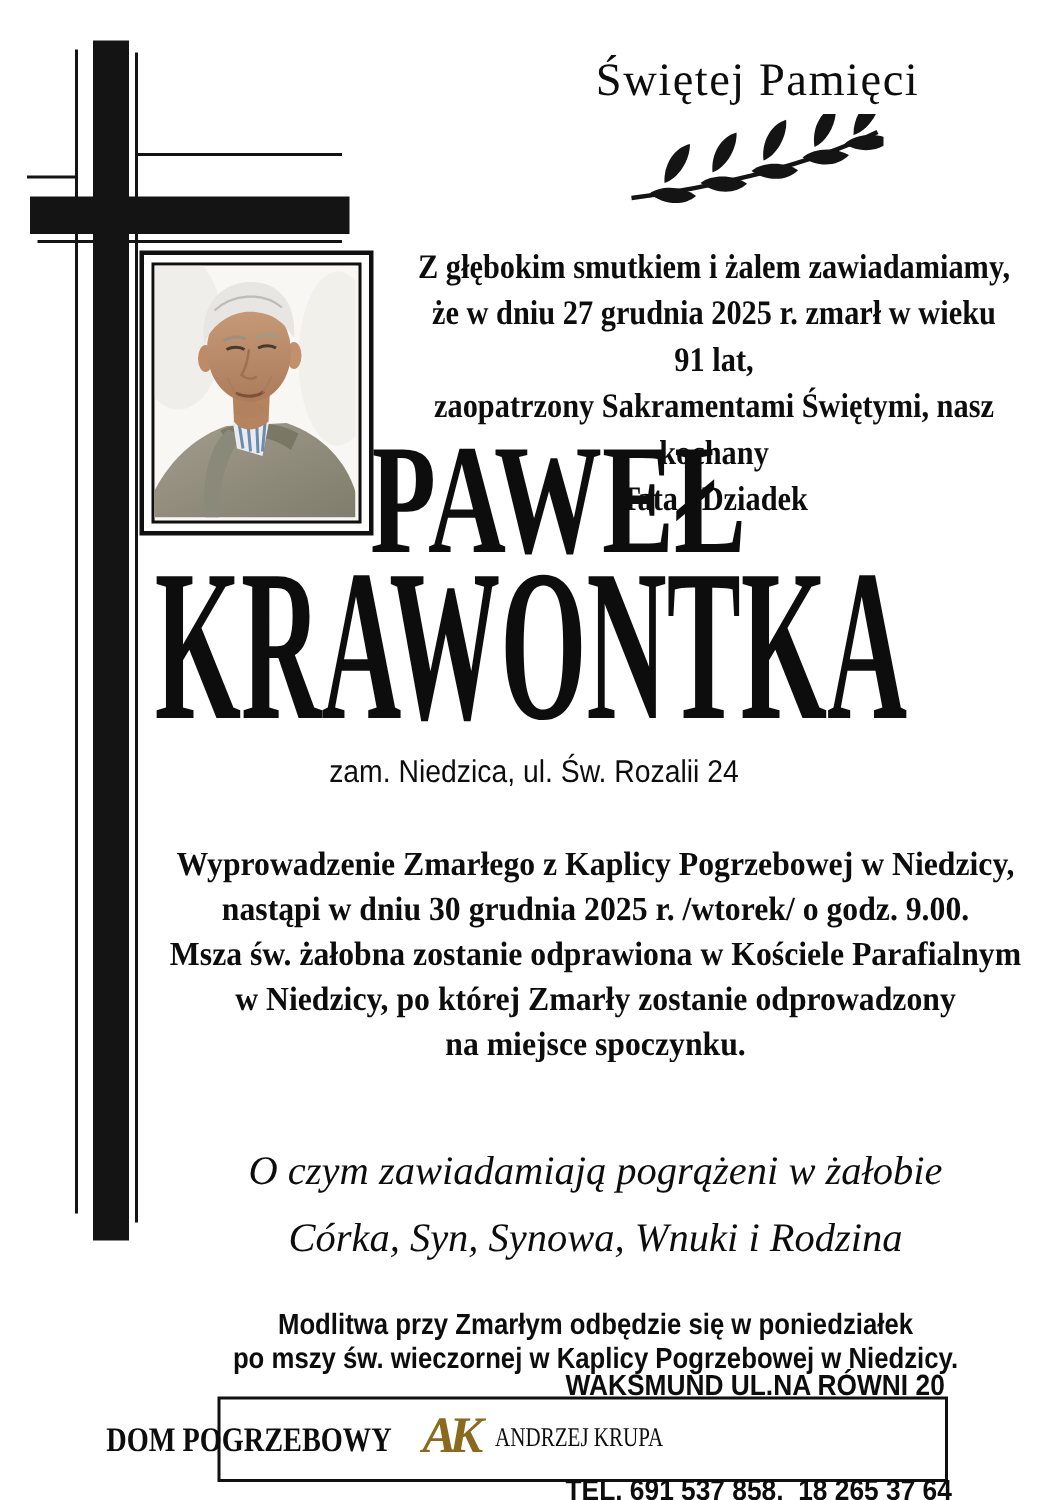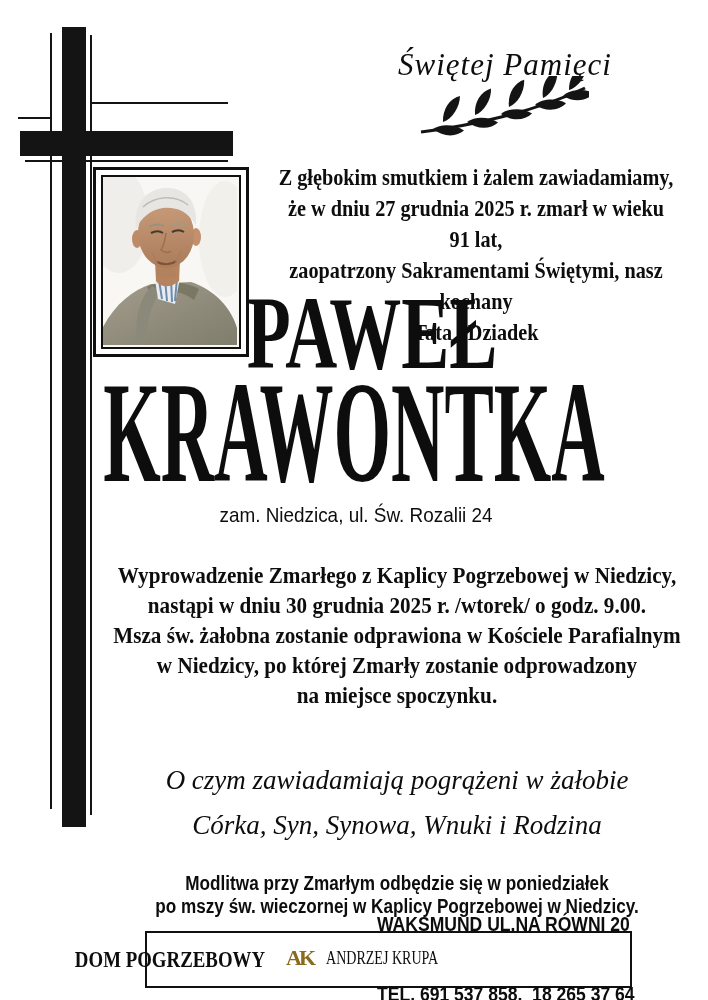"Świętej Pamięci" .header-title { font-style: italic -> none; margin-top: 12px -> none }
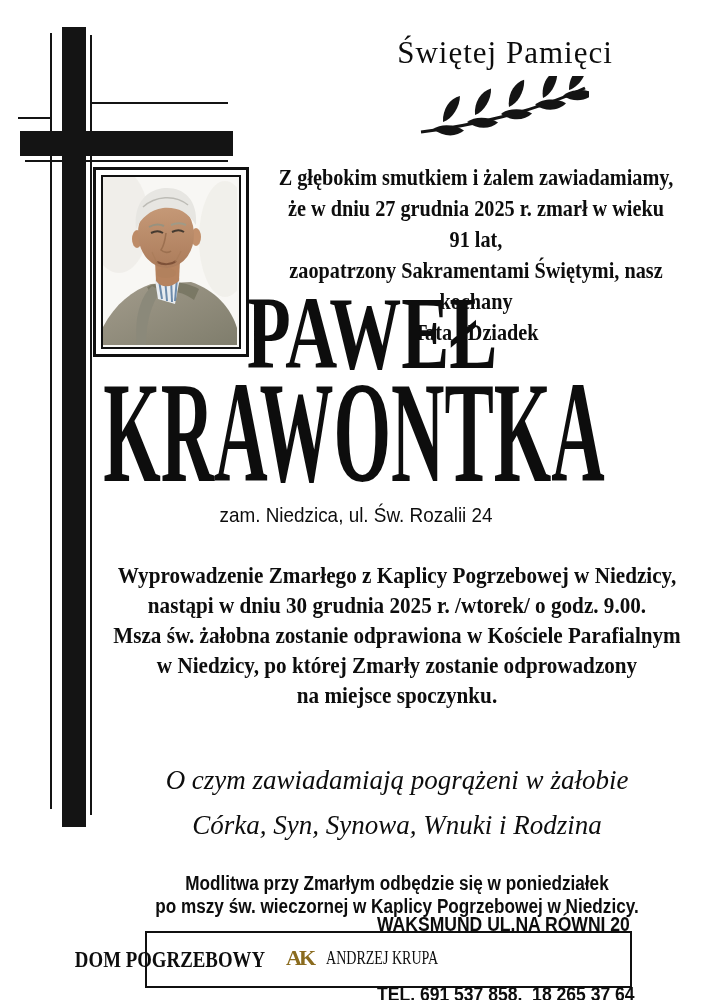"AK" .ak { font-size: 22px -> 34px; font-style: none -> italic }
